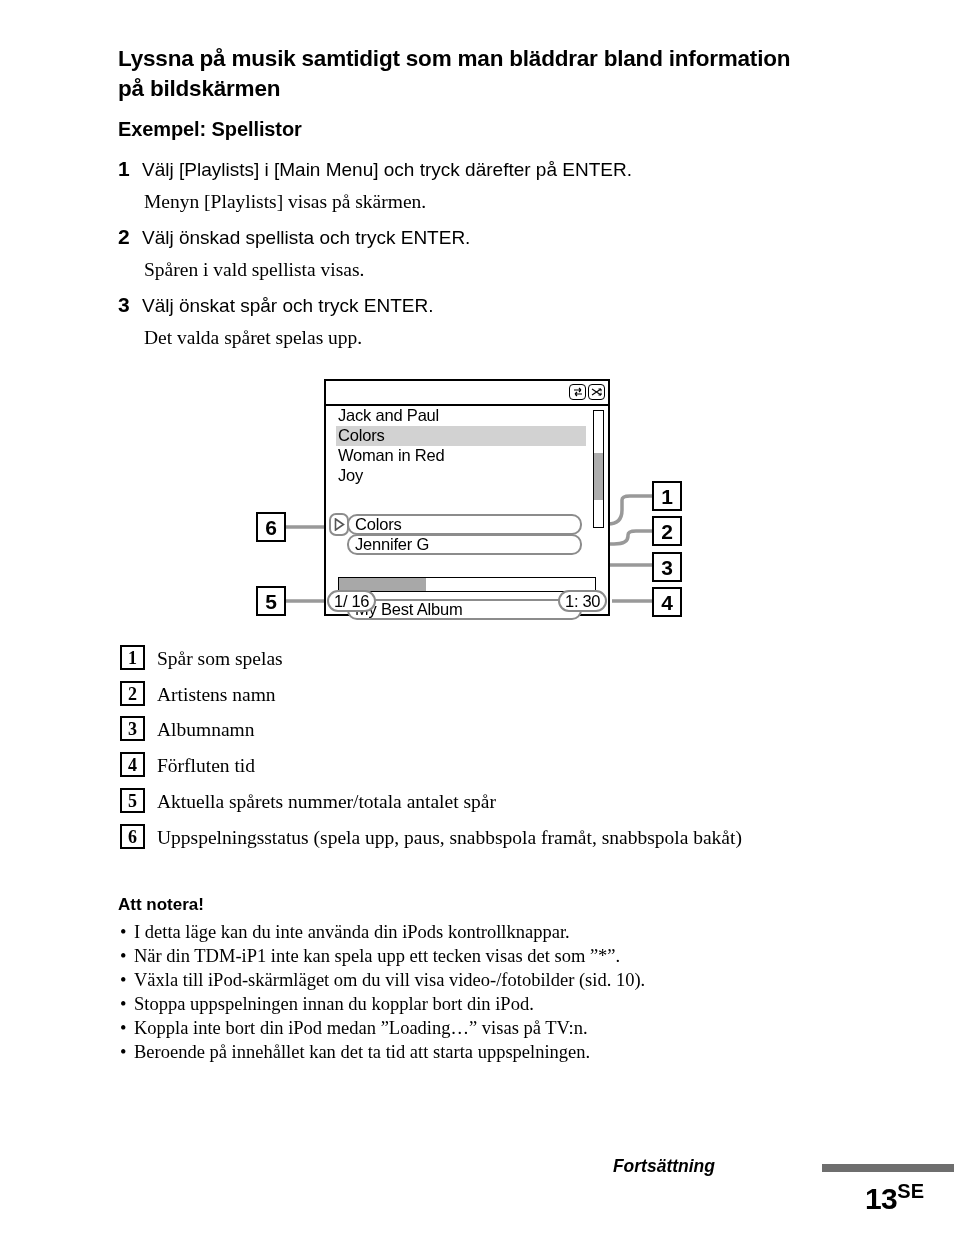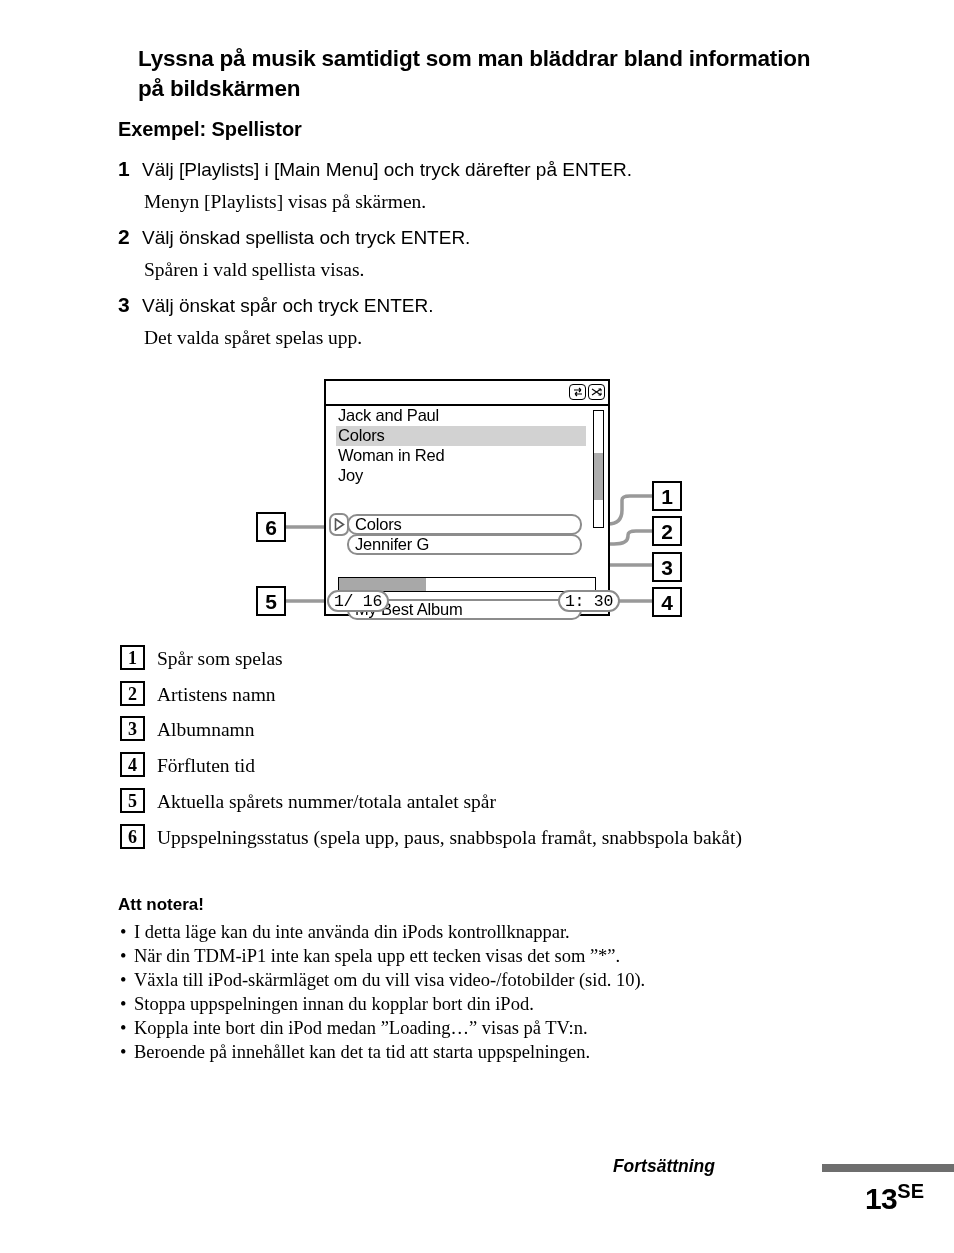"Lyssna på musik samtidigt som" .h1 { margin-left: 20px -> none }
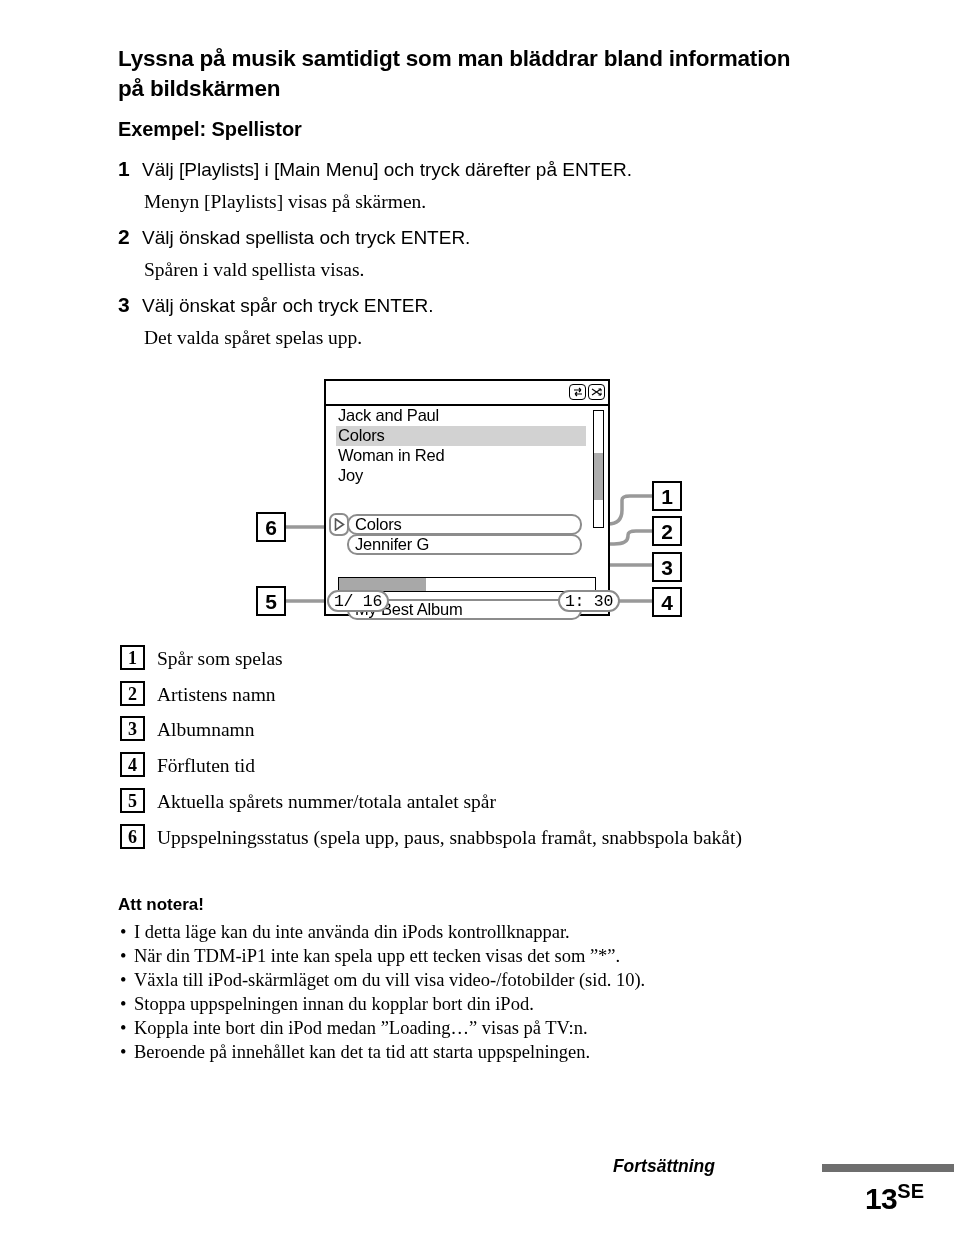"1/ 16" .time-pill { font-family: Liberation Mono, monospace -> Liberation Sans, sans-serif }
